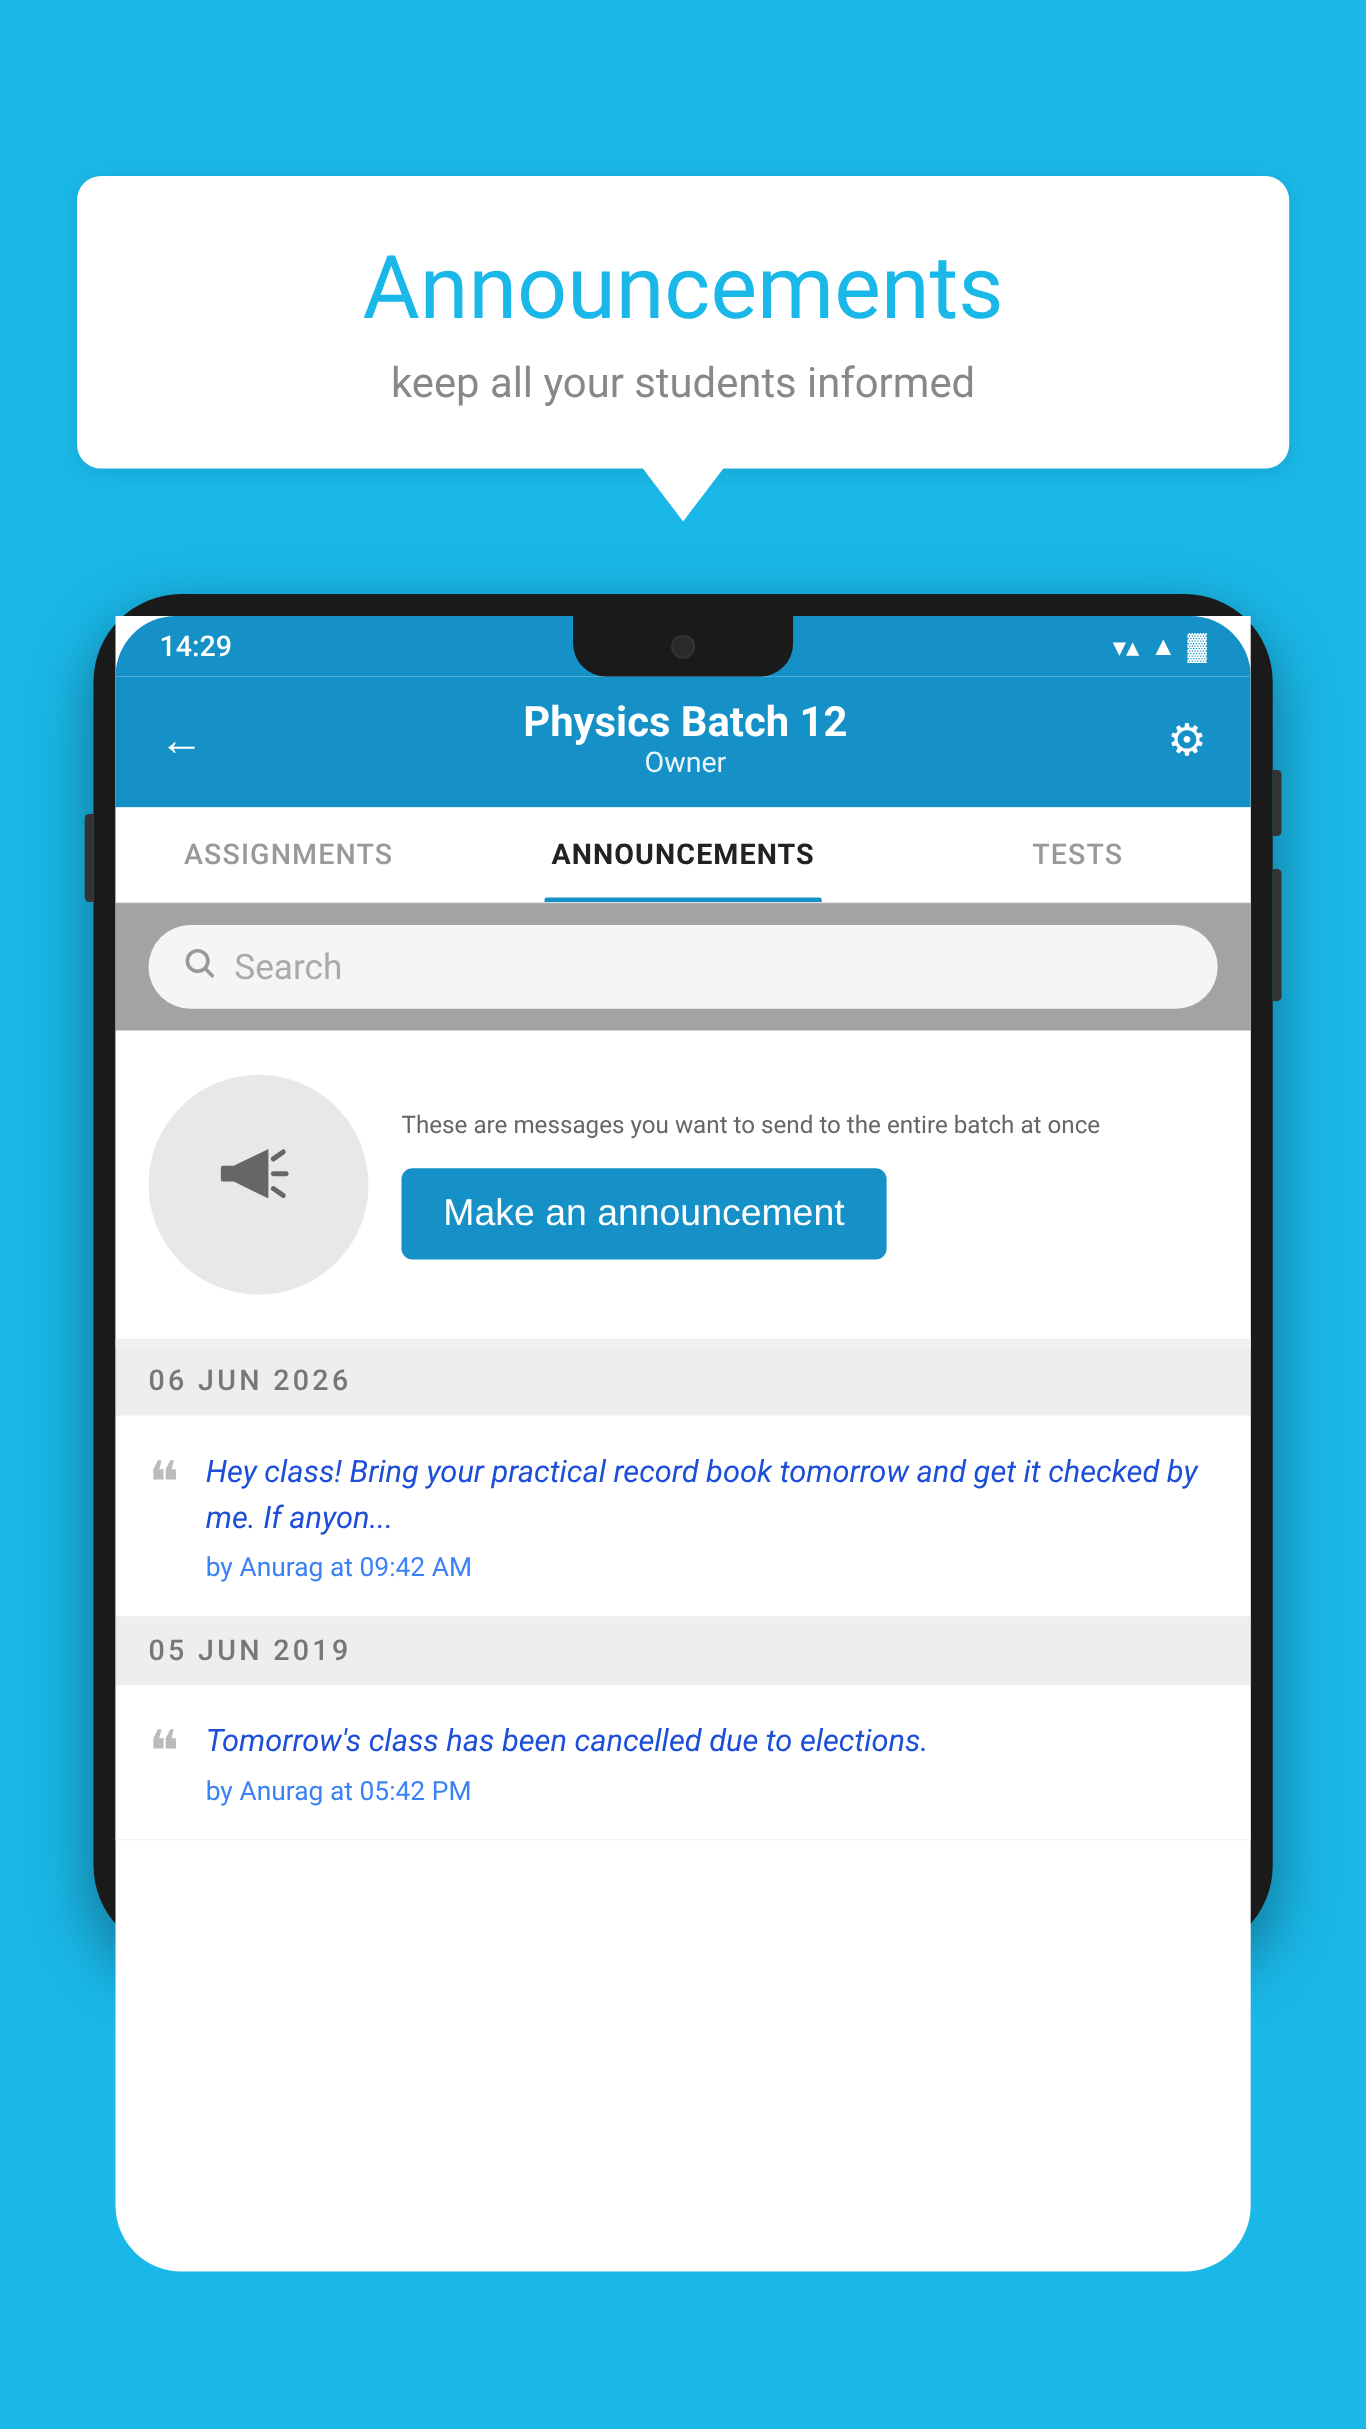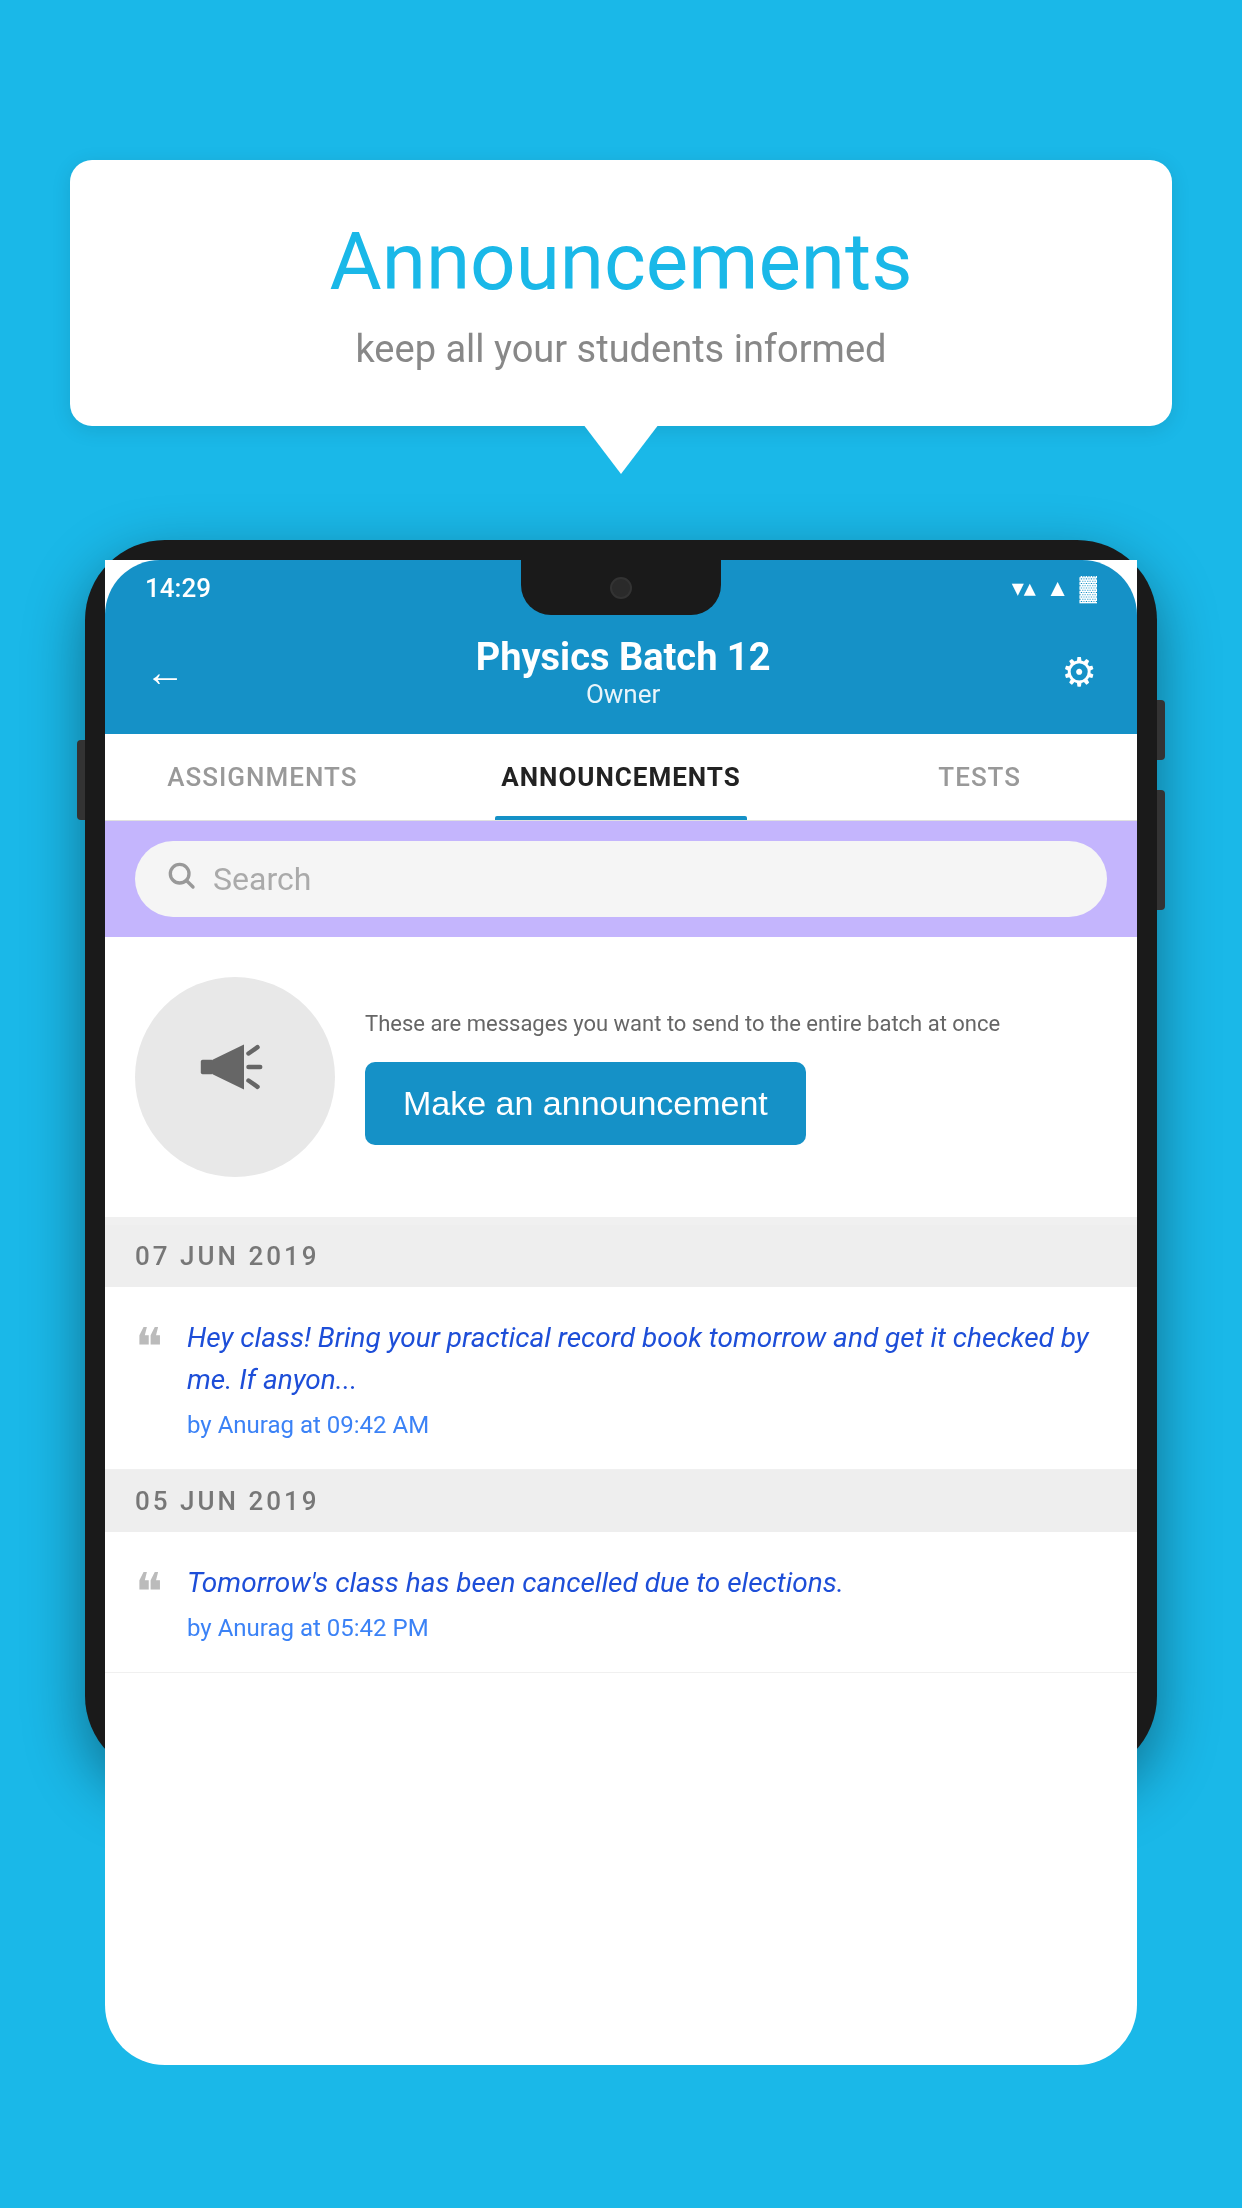"Search" .search-bar-container { background: #c4b5fd -> #a3a3a3 }
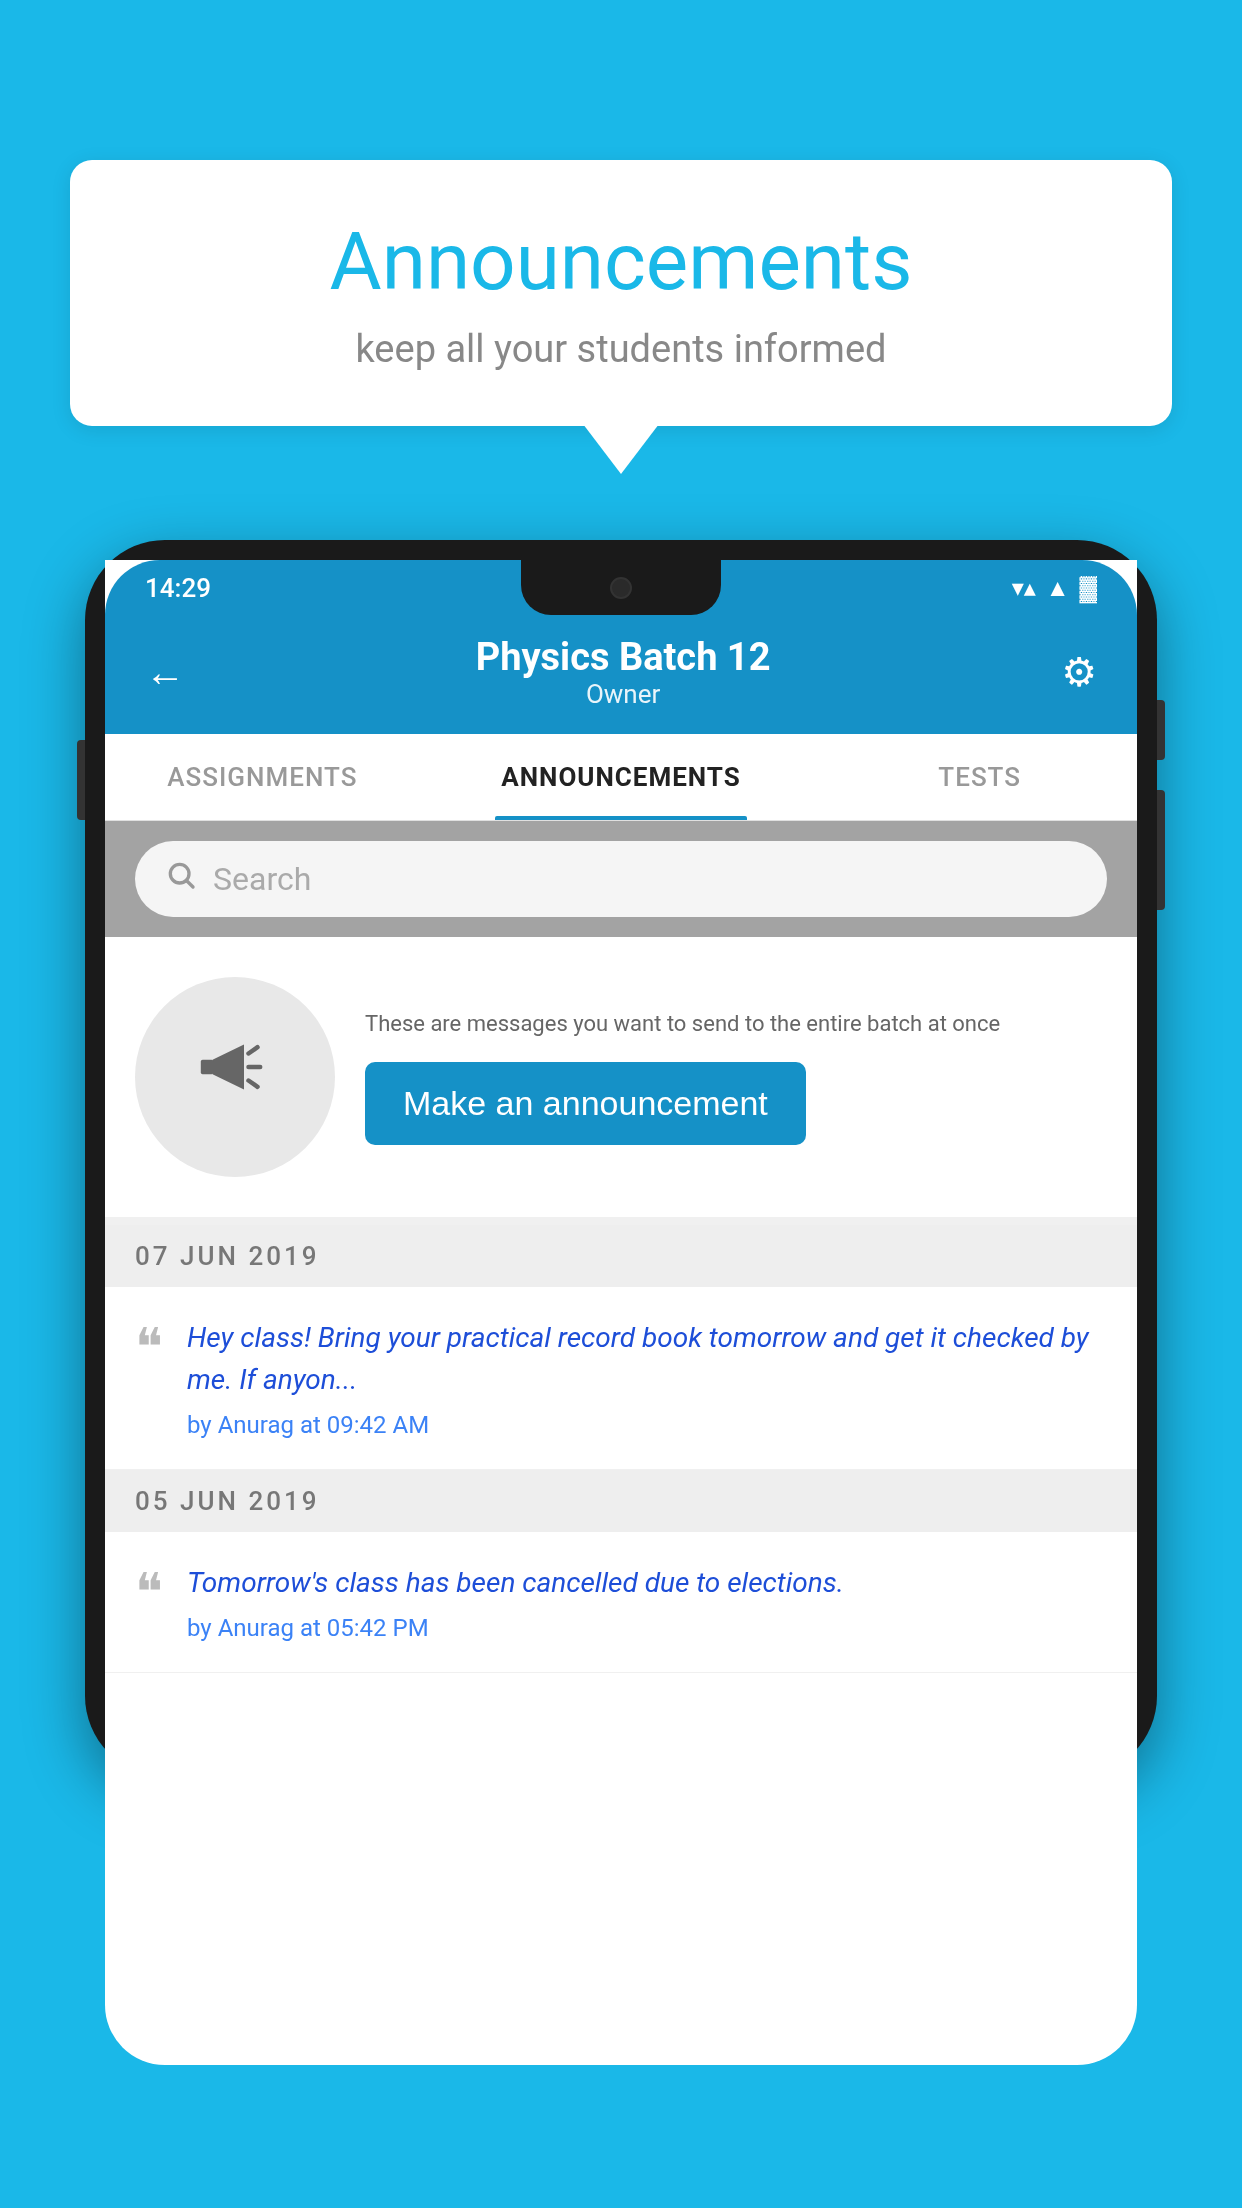"07 JUN 2019" div.date-separator { text: 07  JUN  2019 -> 06  JUN  2026 }
